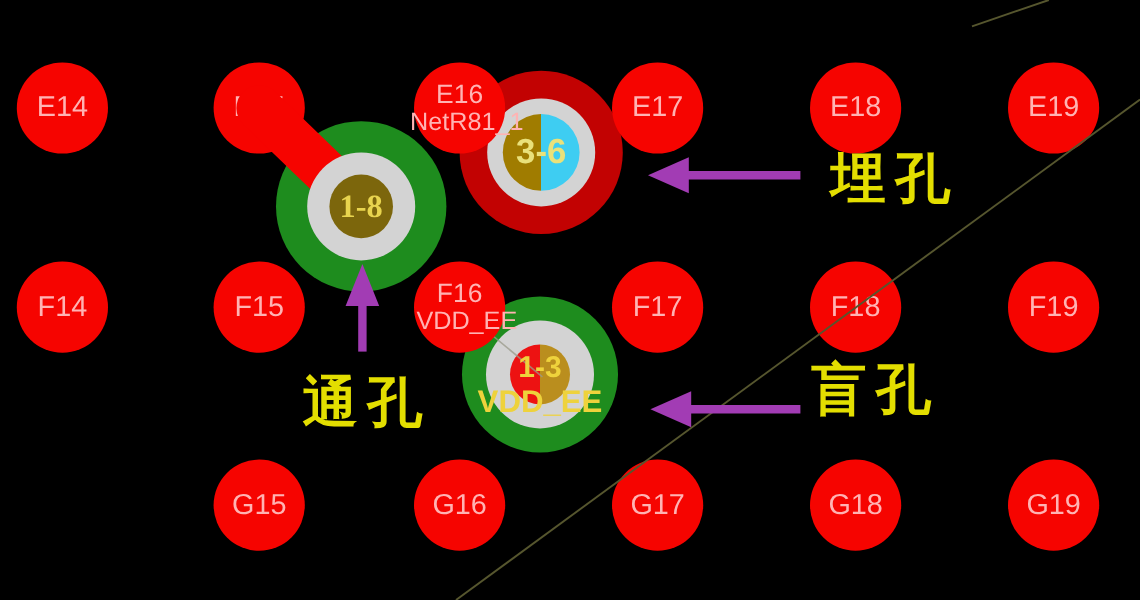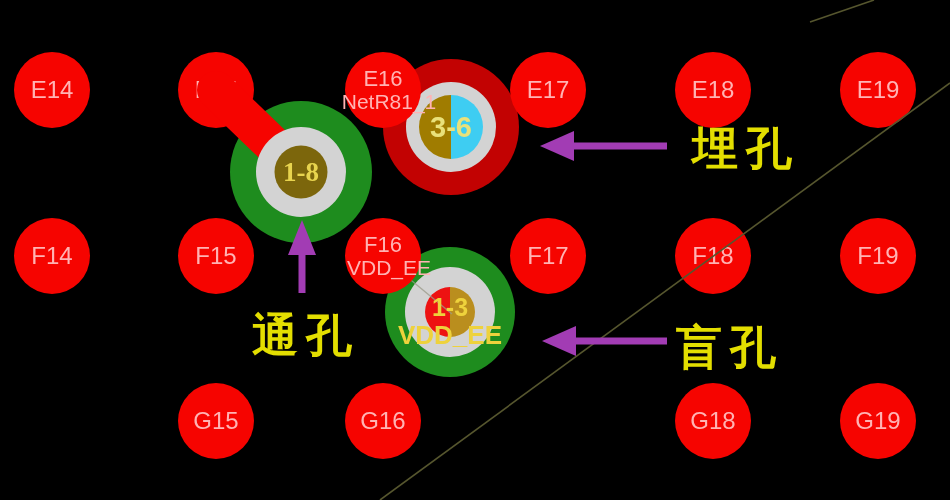"盲孔" div.cn-label { top: 348px -> 325px }
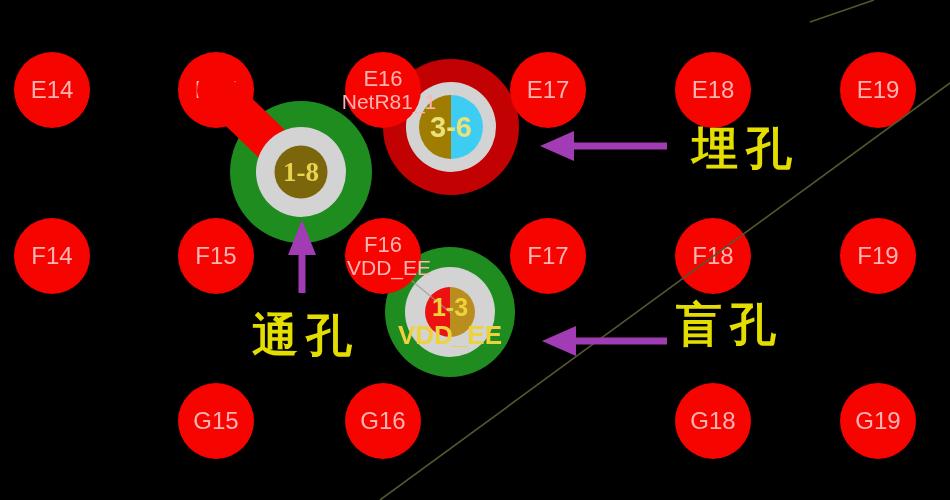"G17" div.pad { html: none -> <div> <span>G17</span> </div> }
